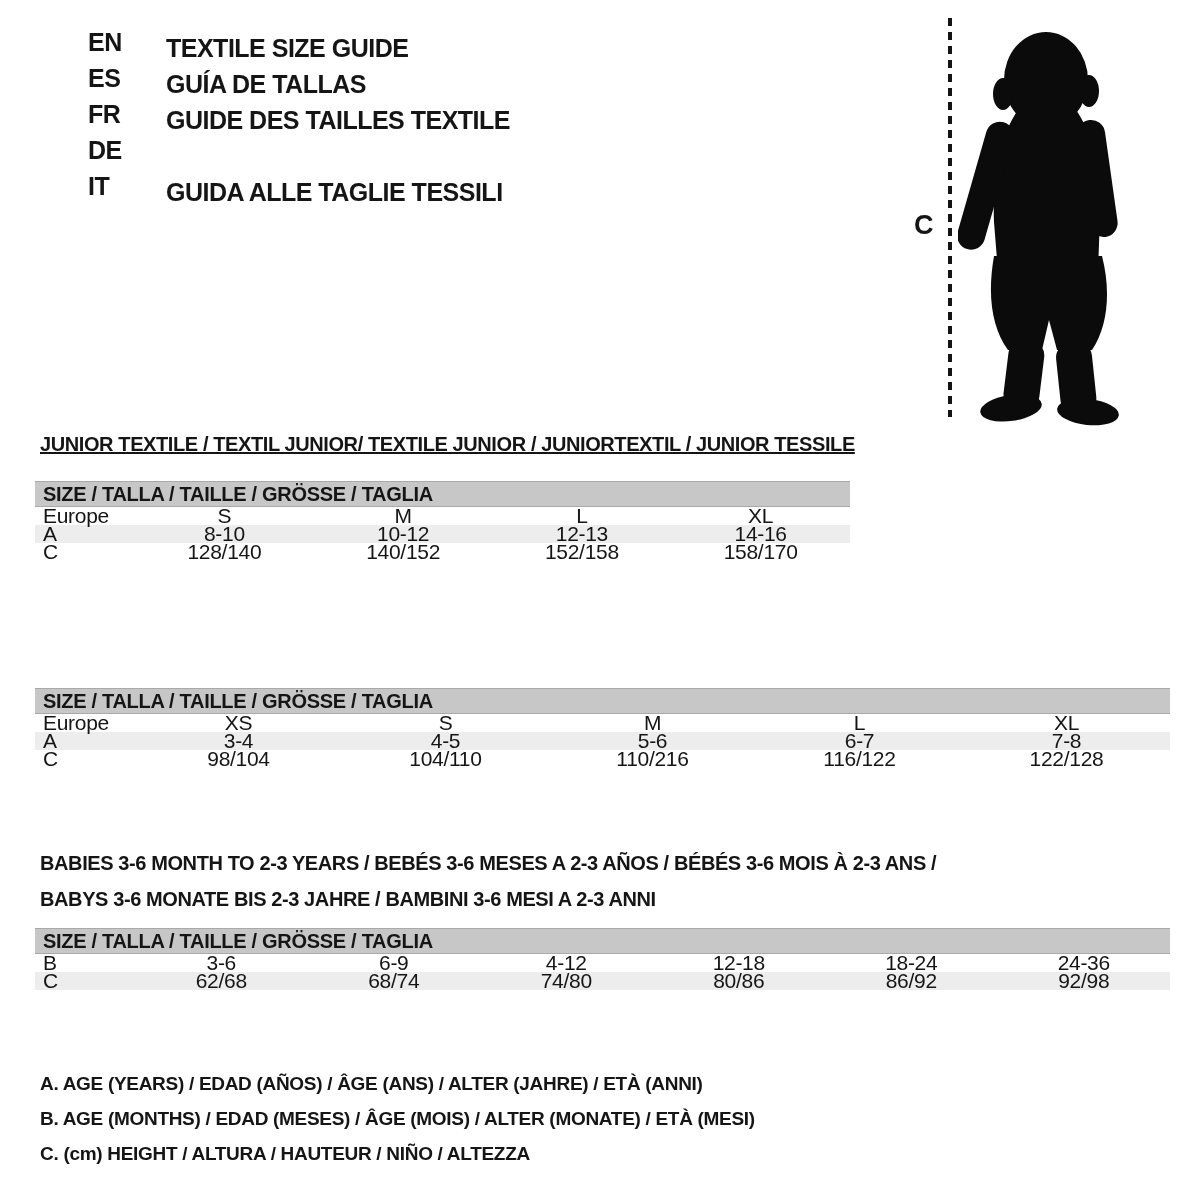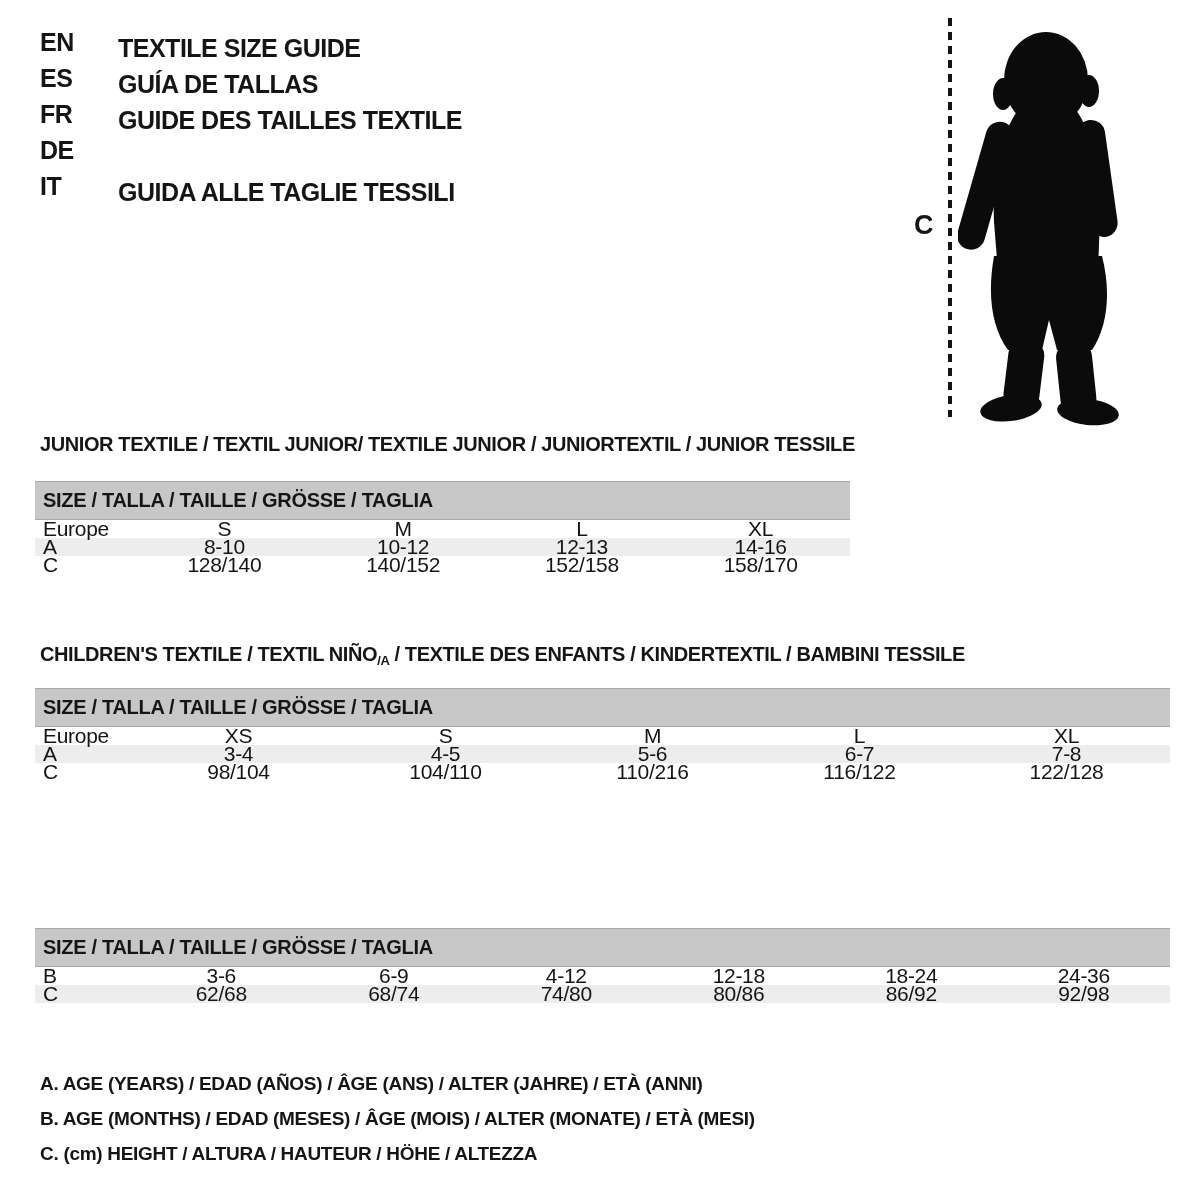"EN" .lang-code { margin-left: none -> 48px }
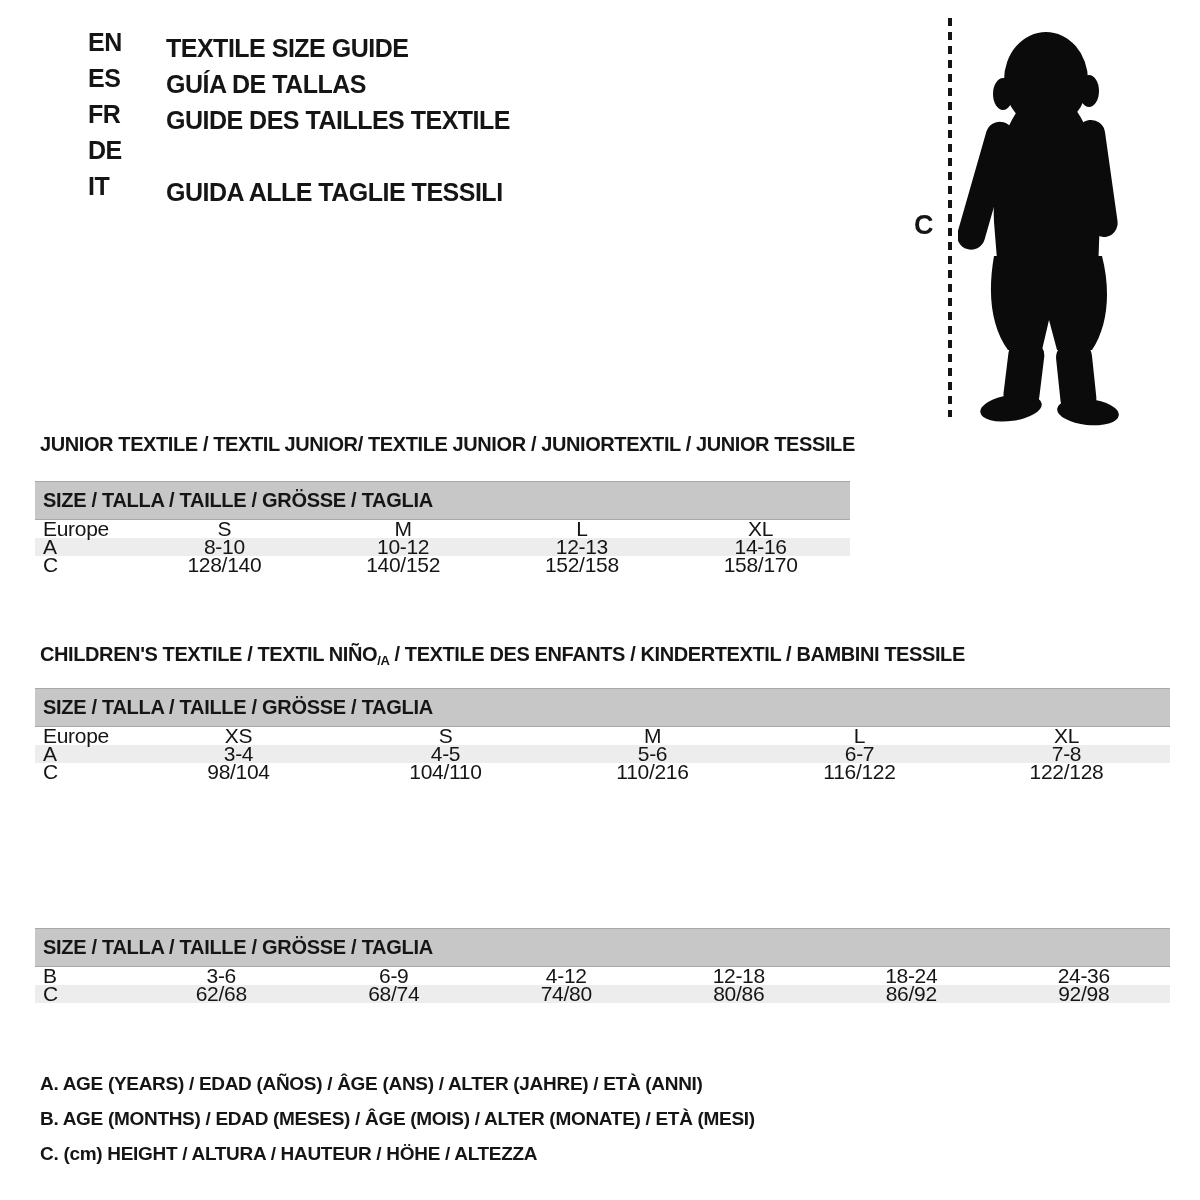"JUNIOR TEXTILE / TEXTIL JUNIOR/" .sec-title.t1 { text-decoration: none -> underline }
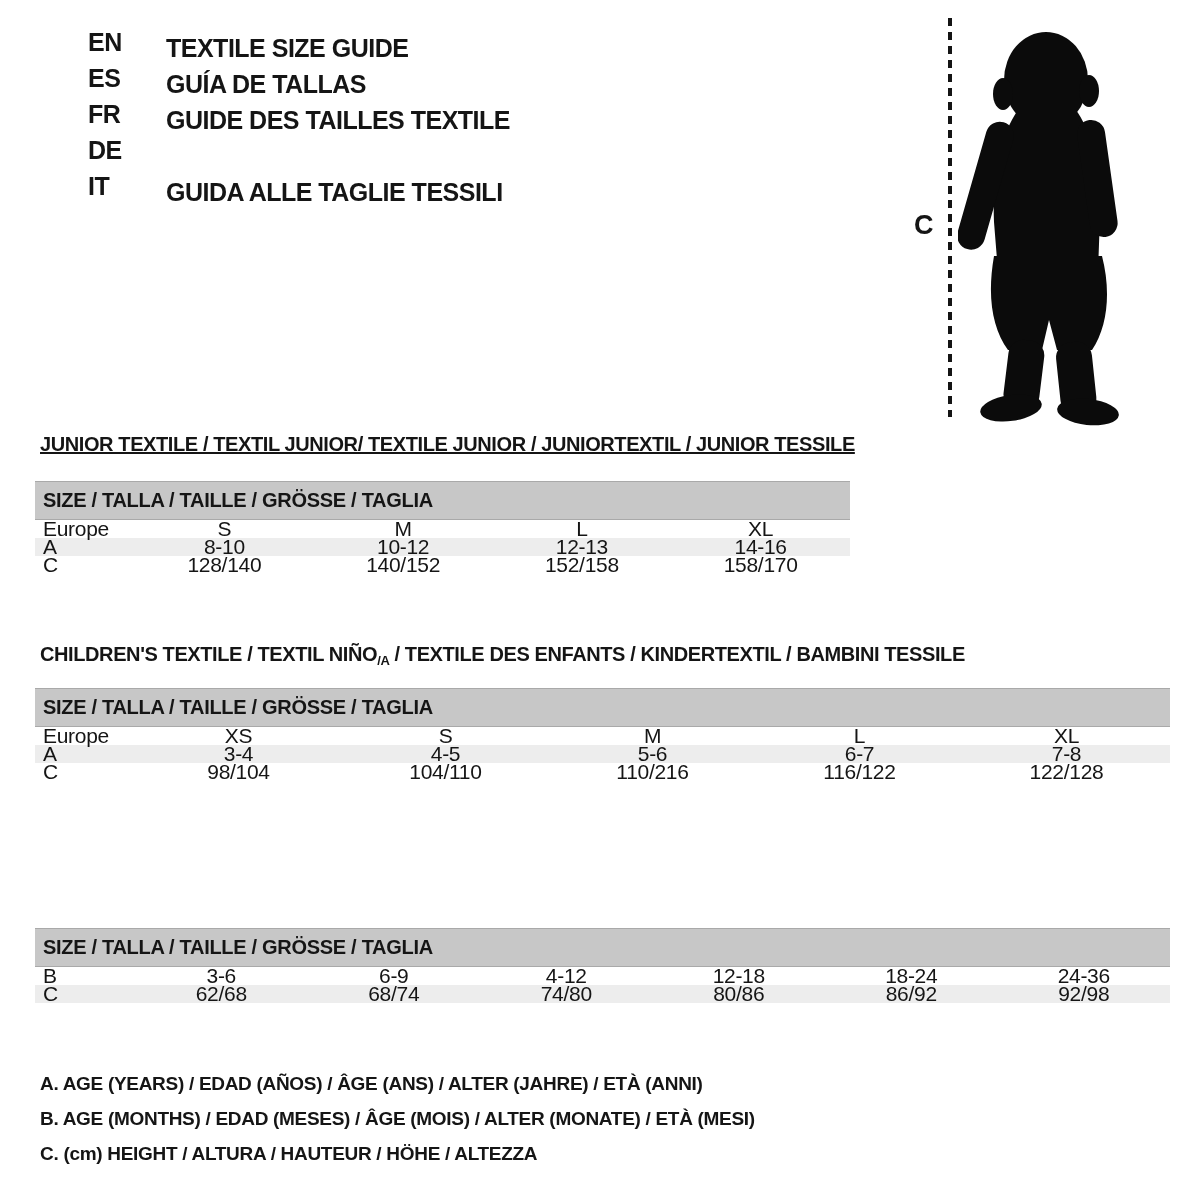"SIZE / TALLA / TAILLE" .thead { height: 39px -> 26px }
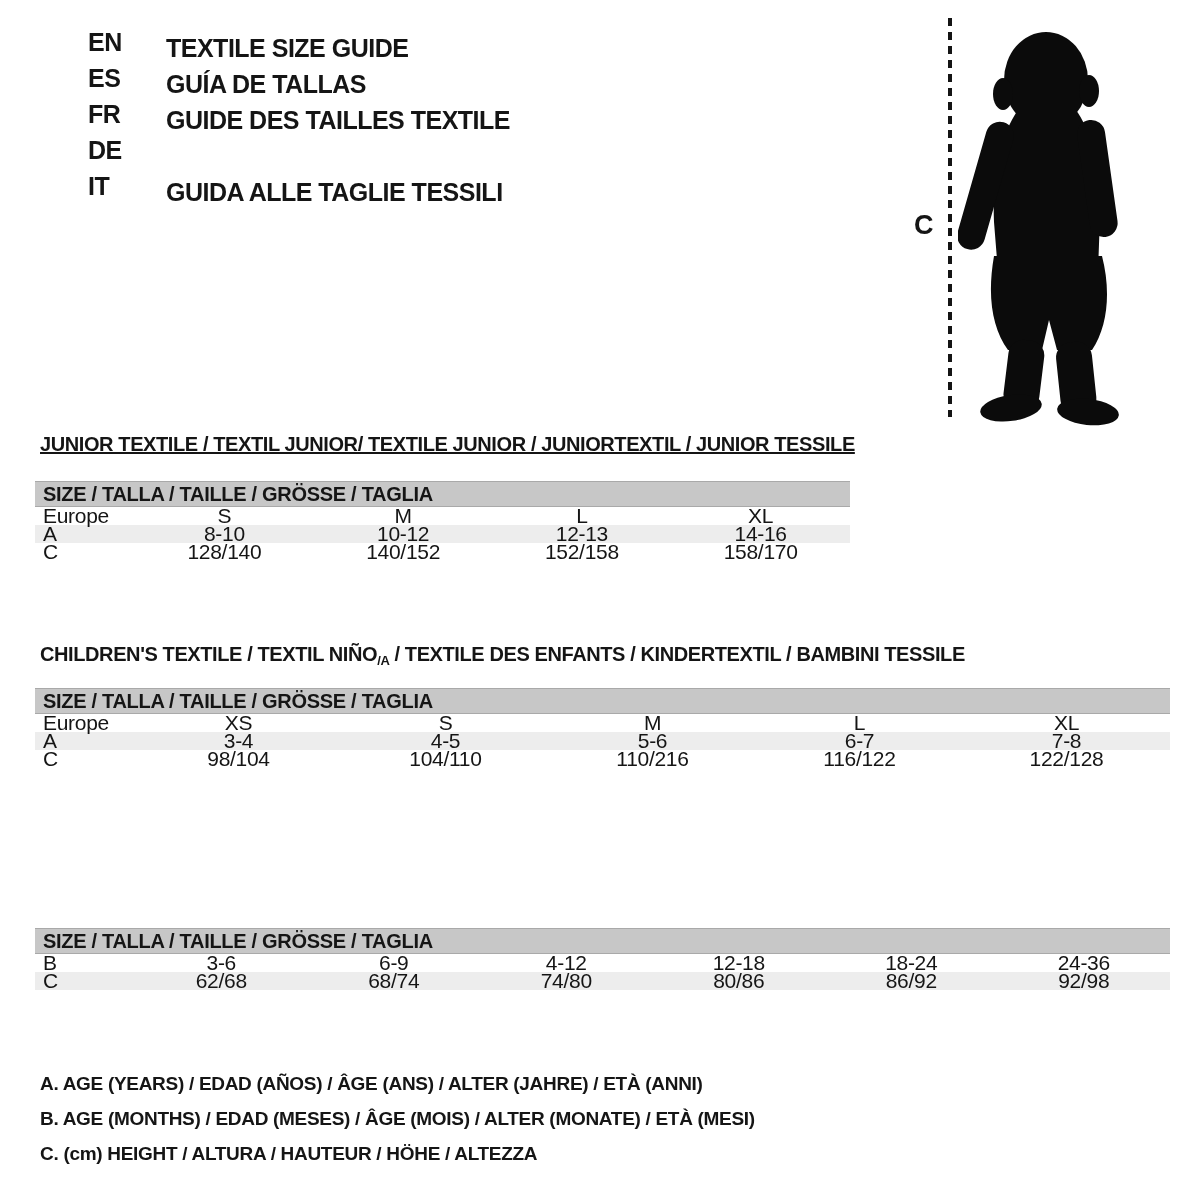"CHILDREN'S TEXTILE / TEXTIL NIÑO/A" div.sec-title { html: <div> <span>CHILDREN'S TEXTILE / TEXTIL NIÑO</span><span>/A</span><span> / TEXTILE DES ENFANTS / KINDERTEXTIL / BAMBINI TESSILE</span> </div> -> none }
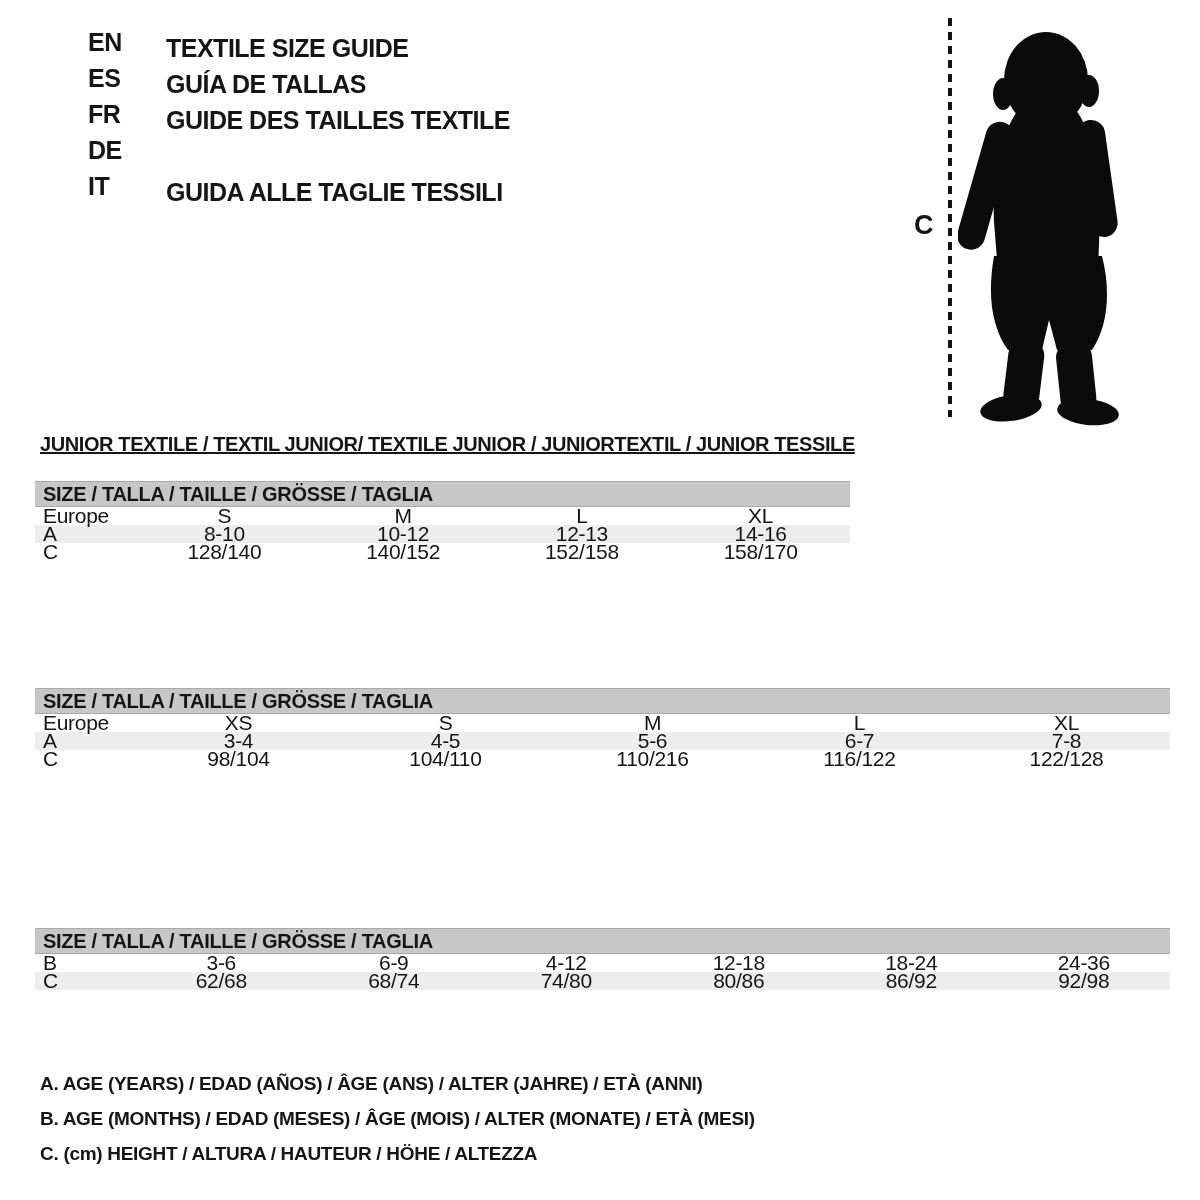"BABIES 3-6 MONTH TO 2-3" div.sec-title { html: none -> <div> <div>BABIES 3-6 MONTH TO 2-3 YEARS / BEBÉS 3-6 MESES A 2-3 AÑOS / BÉBÉS 3-6 MOIS À 2-3 ANS /</div> <div>BABYS 3-6 MONATE BIS 2-3 JAHRE / BAMBINI 3-6 MESI A 2-3 ANNI</div> </div> }
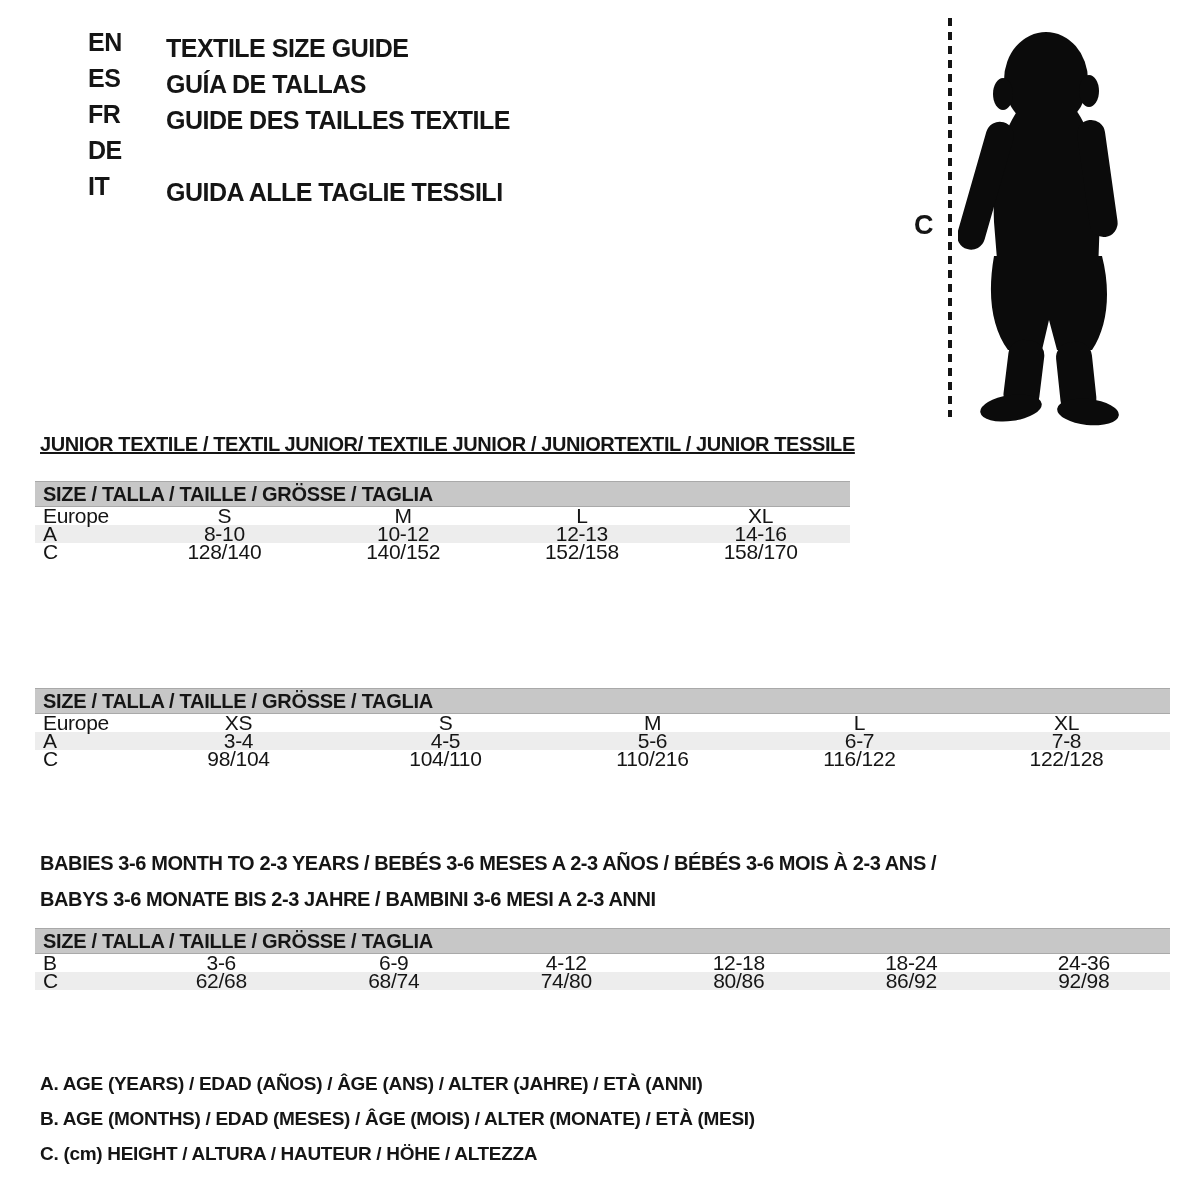"C. (cm) HEIGHT / ALTURA" div.legend-line { text: HÖHE -> NIÑO }
